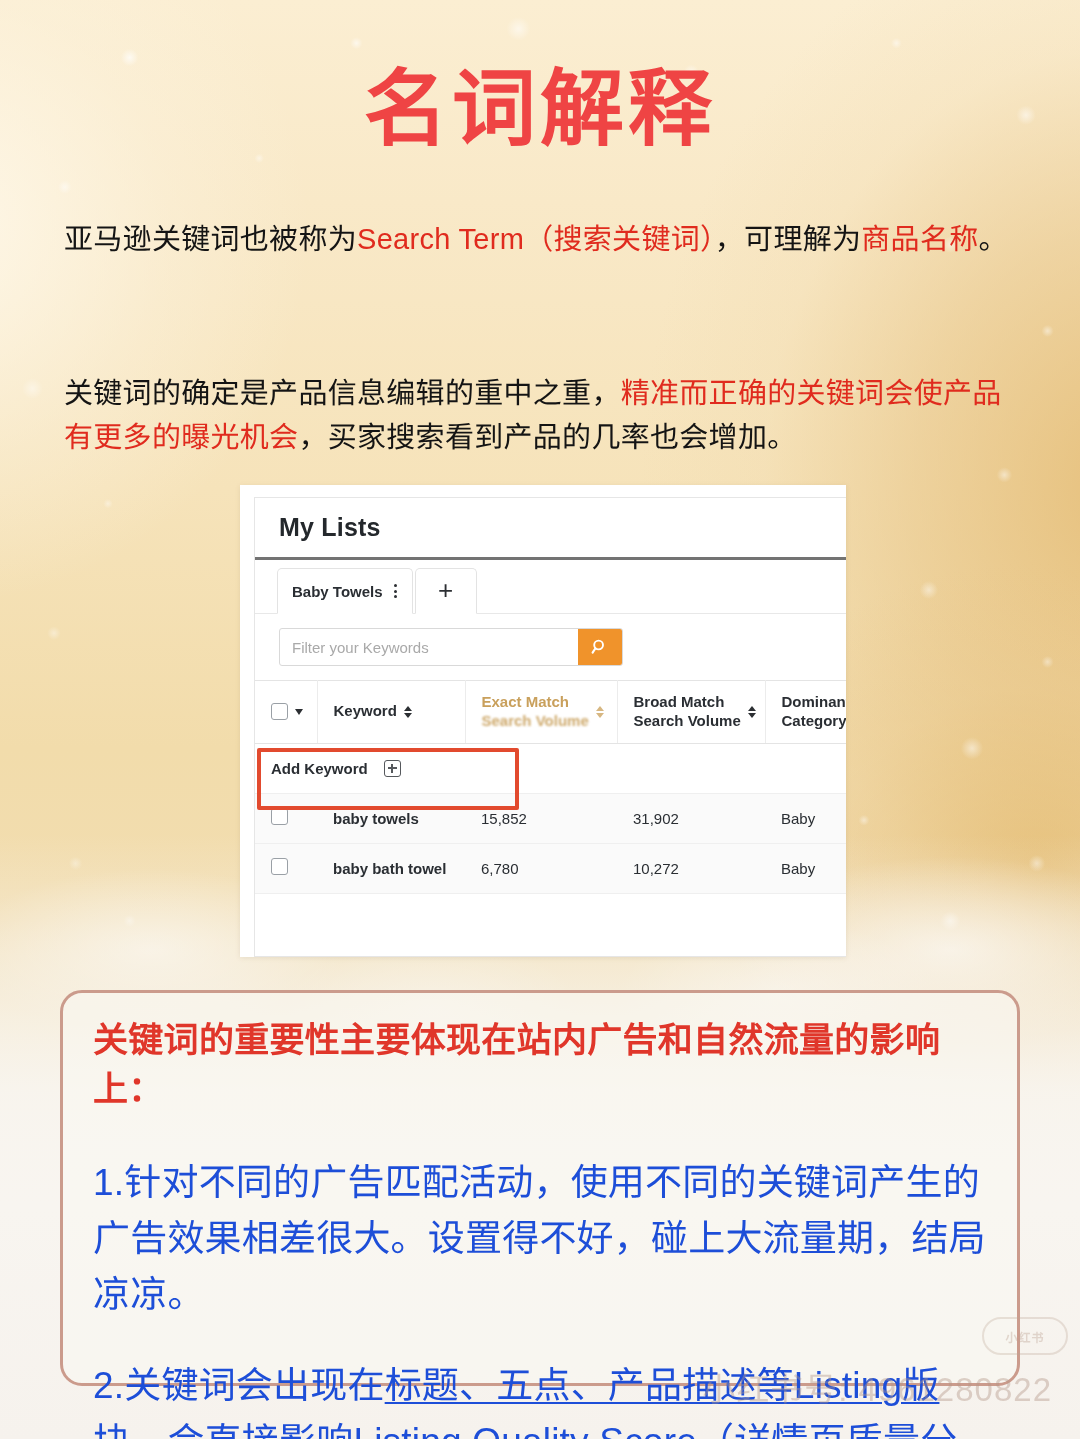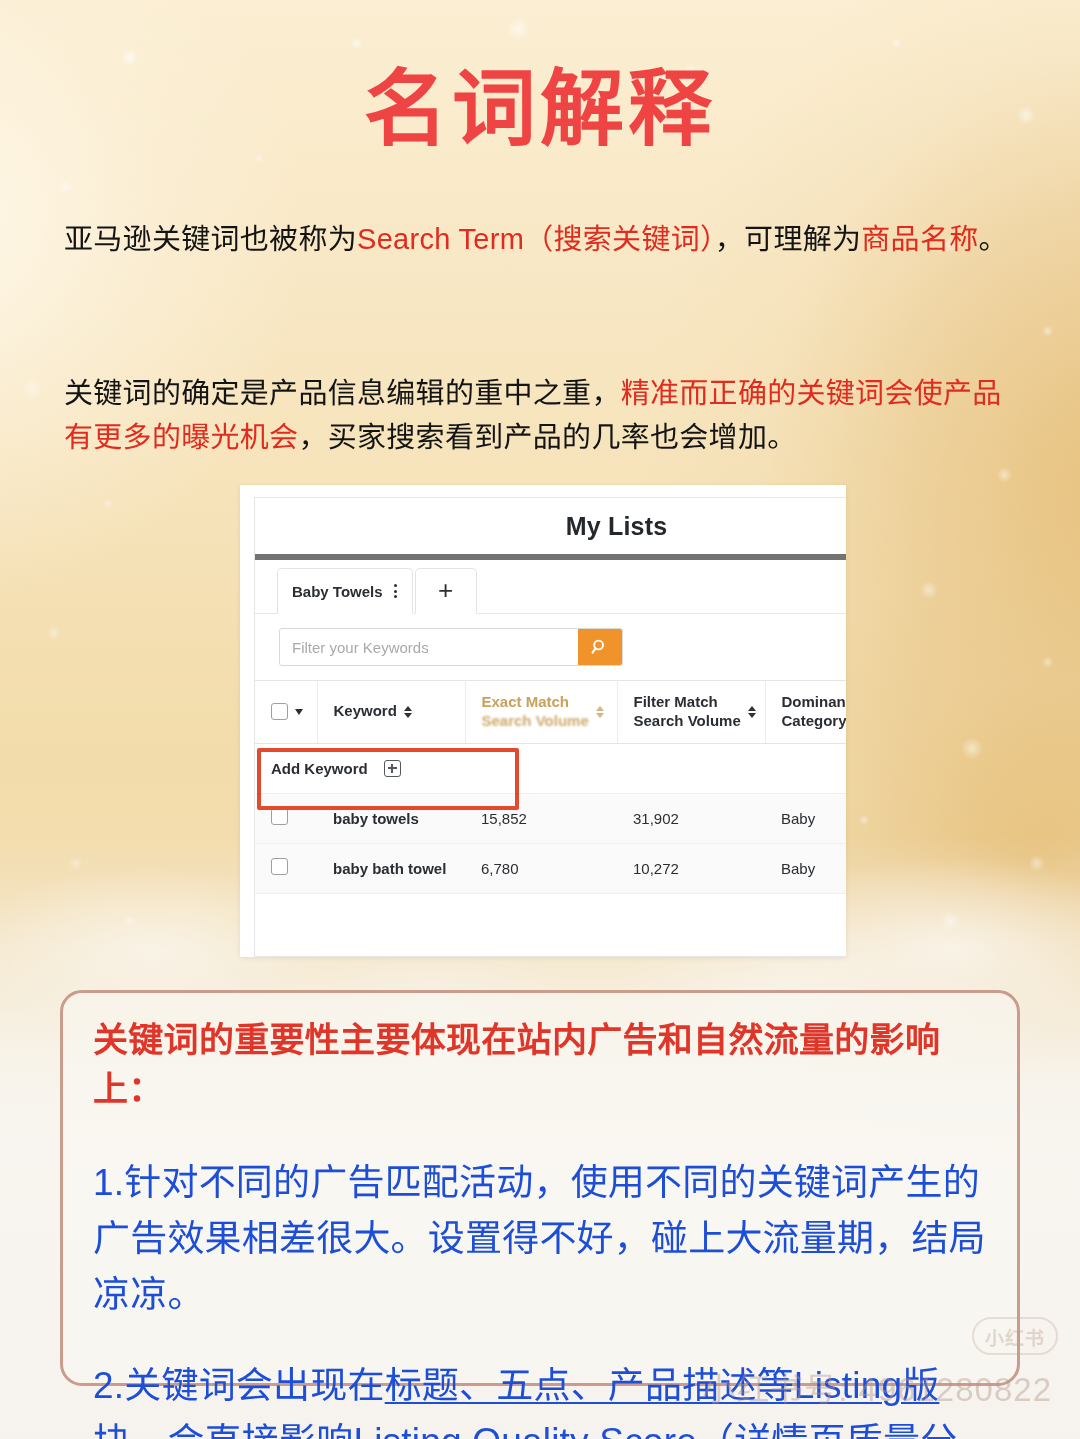"My Lists" .app-header { border-bottom: 6px solid #737373 -> 3px solid #737373; justify-content: center -> none }
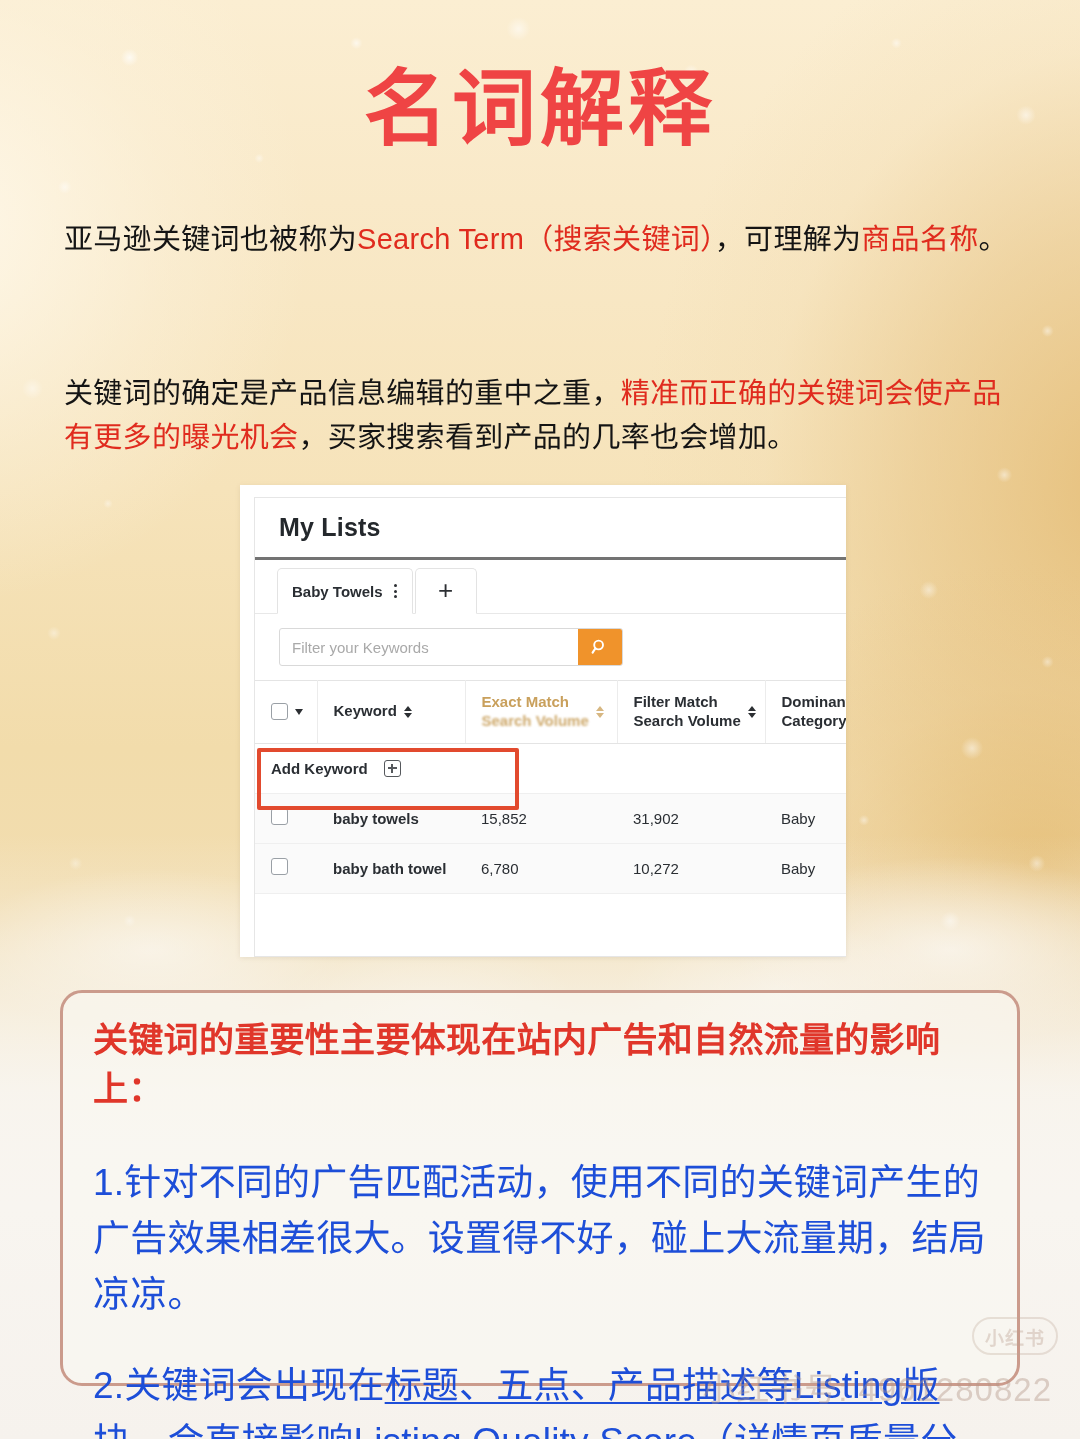"Filter Match" span.th-text { text: Filter -> Broad }
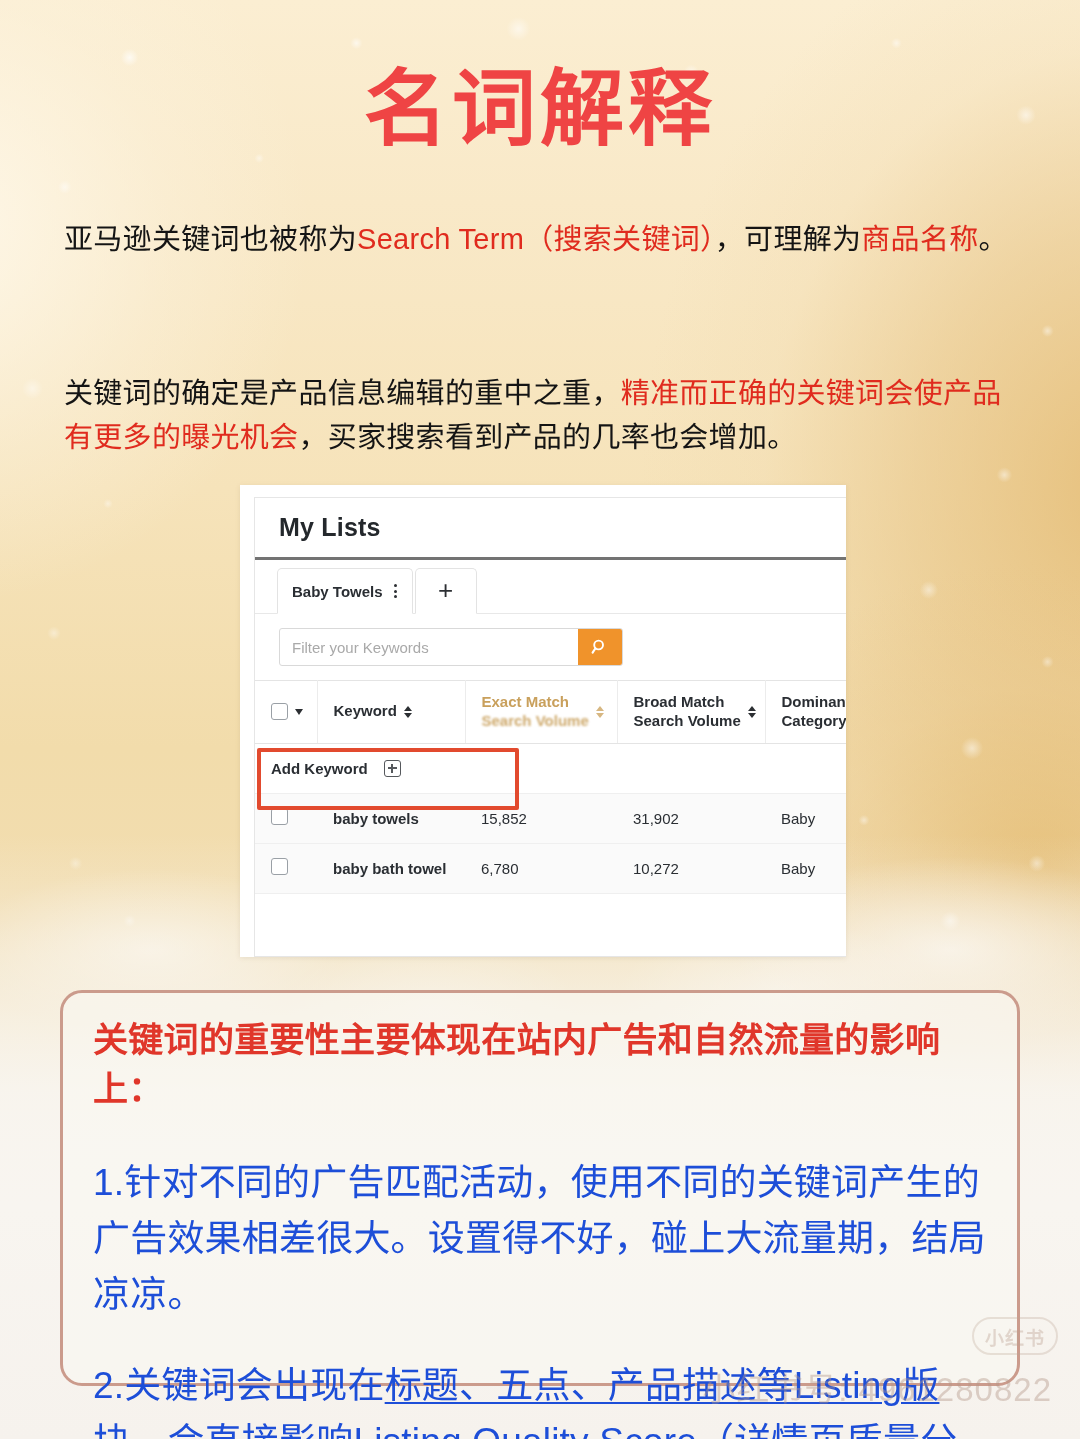"小红书" .wm-logo { font-size: 19px -> 12px; right: 22px -> 12px }
